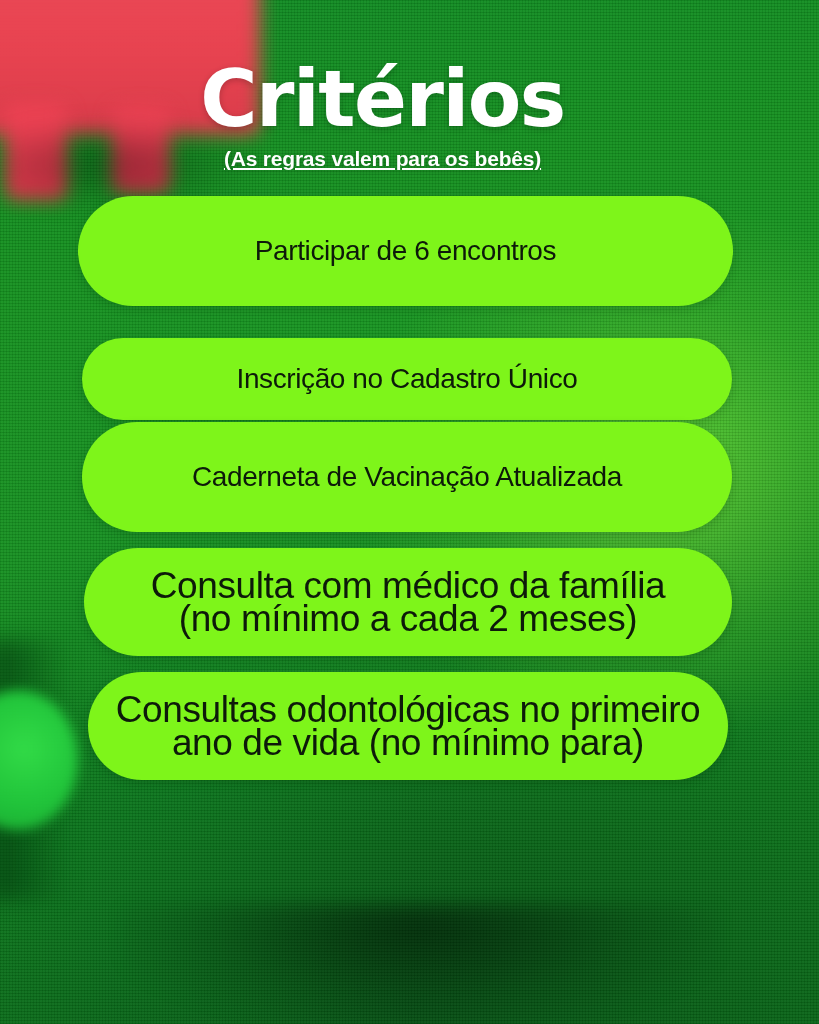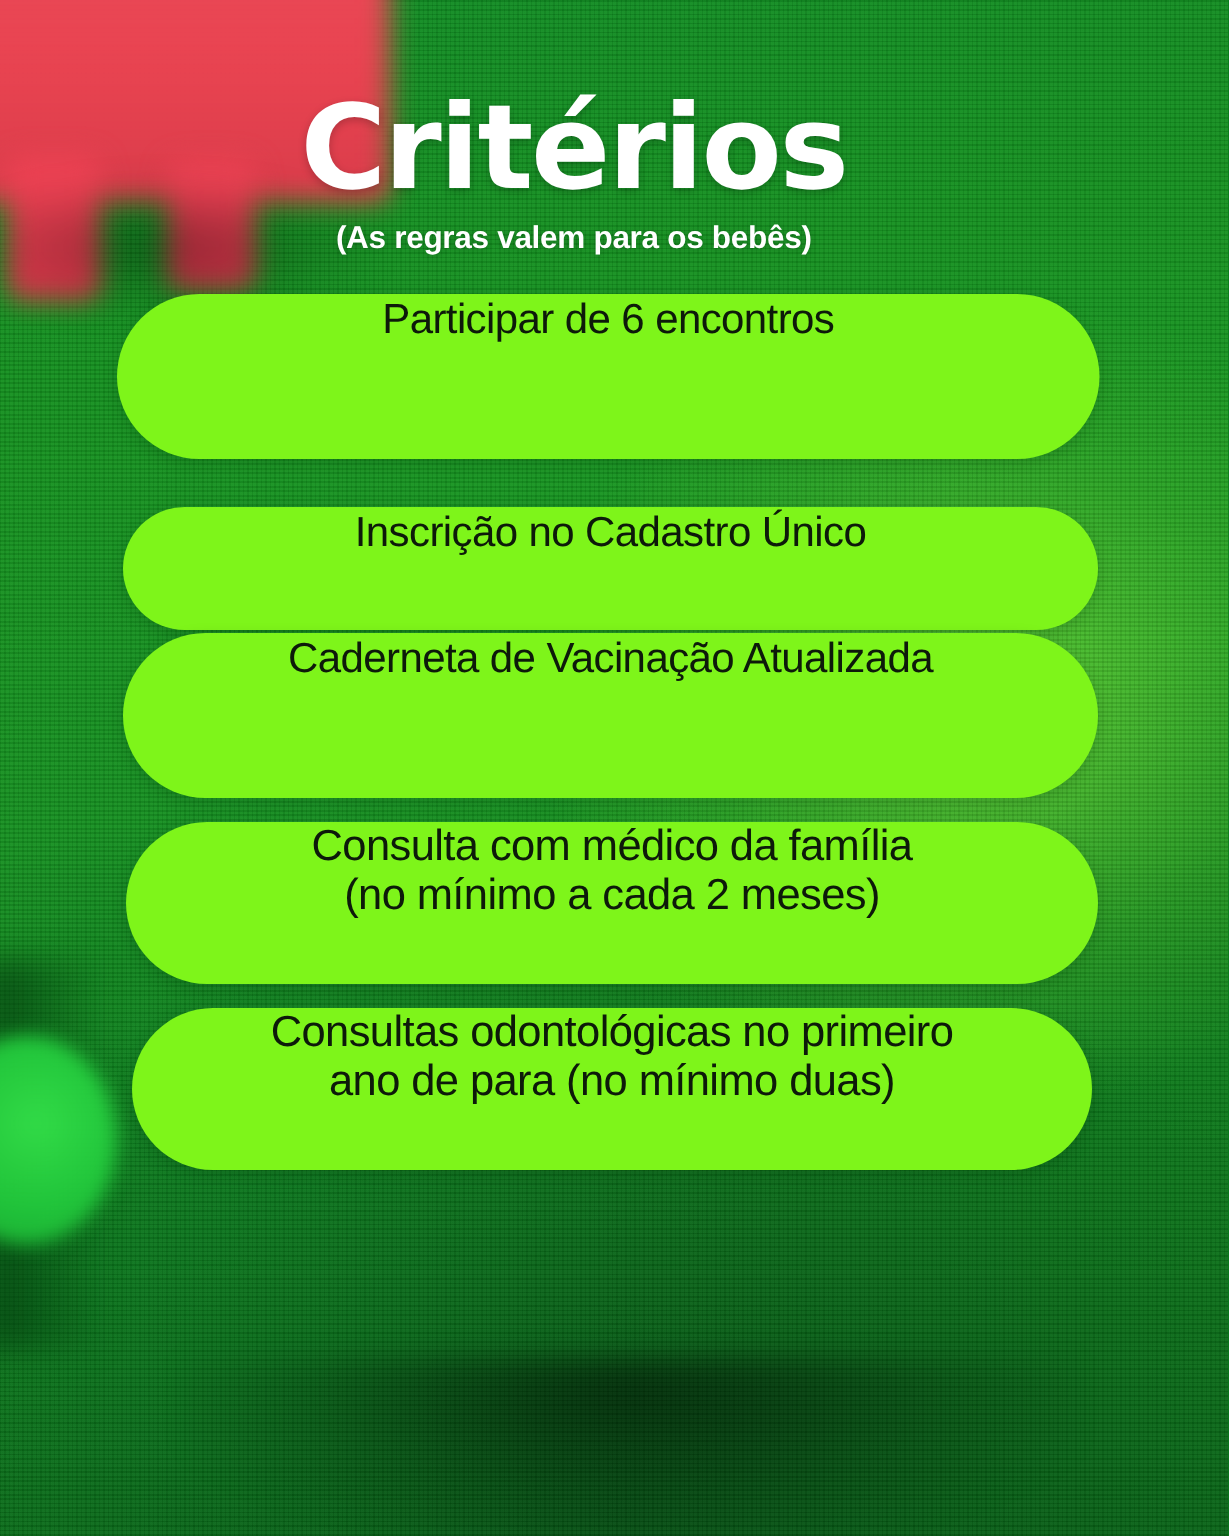"(As regras valem para os" #subtitle { text-decoration: none -> underline }
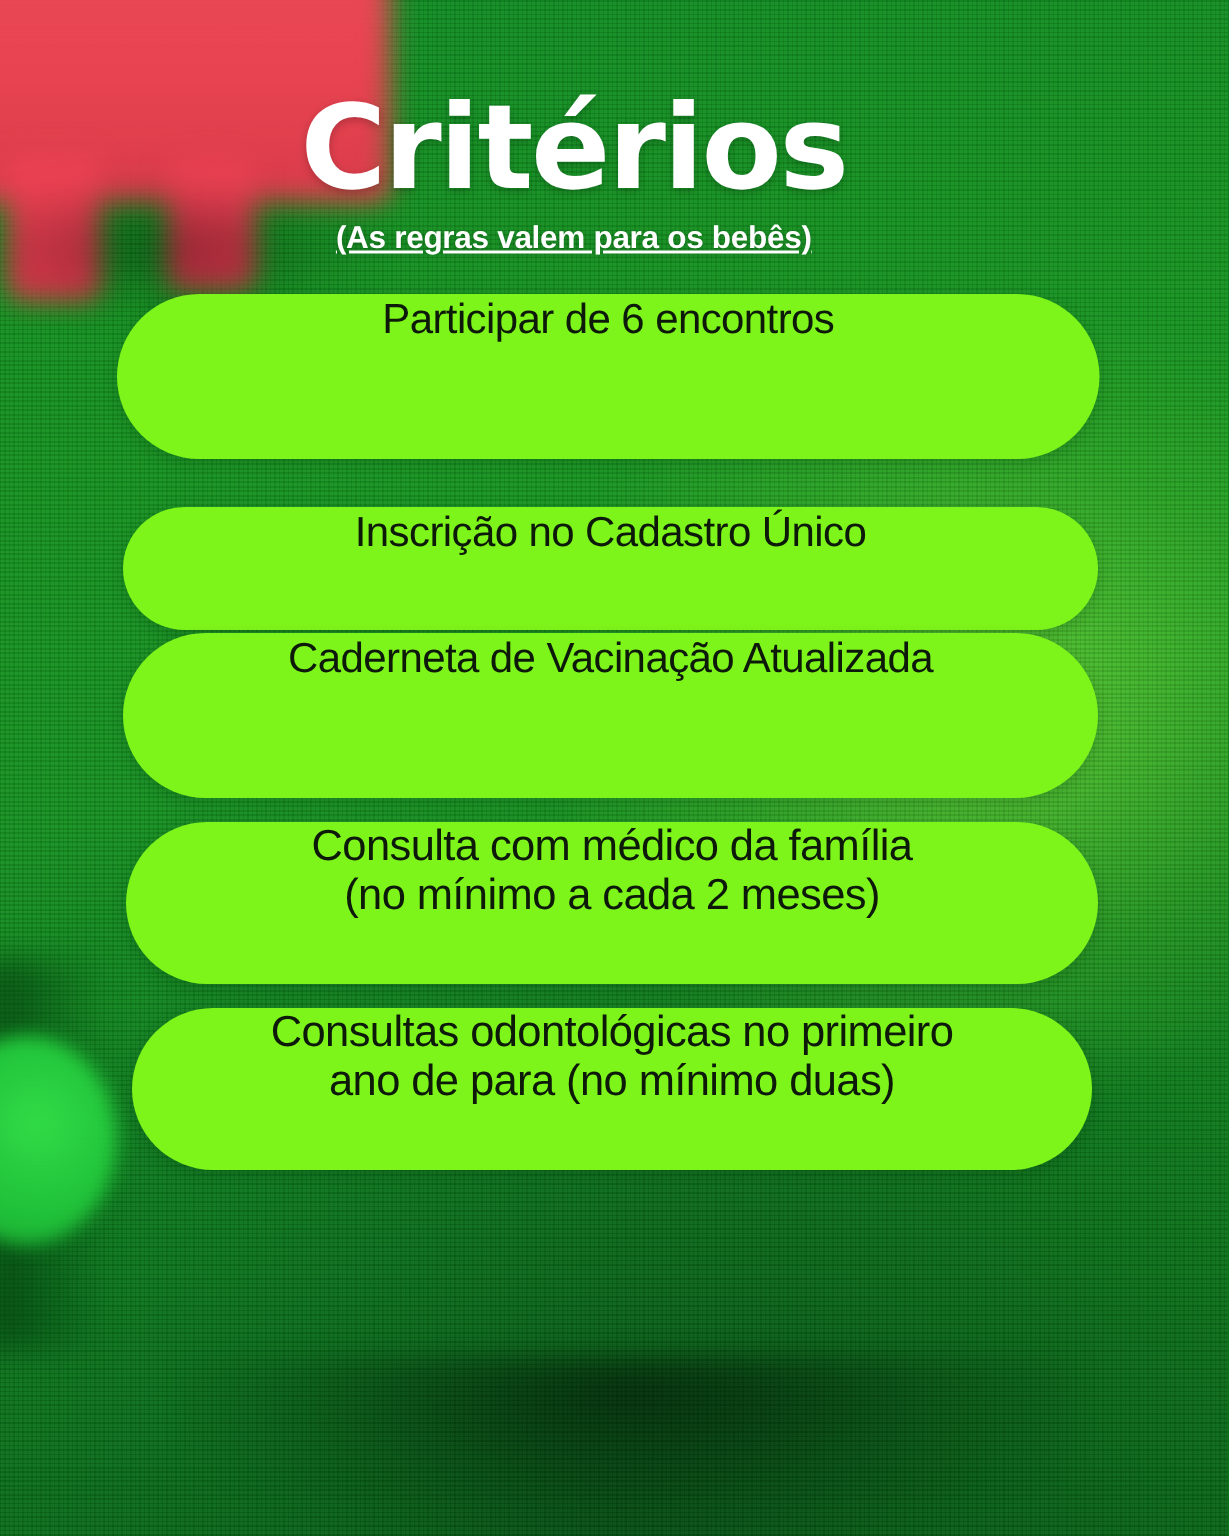"Participar de 6 encontros" .pill { align-items: none -> center }
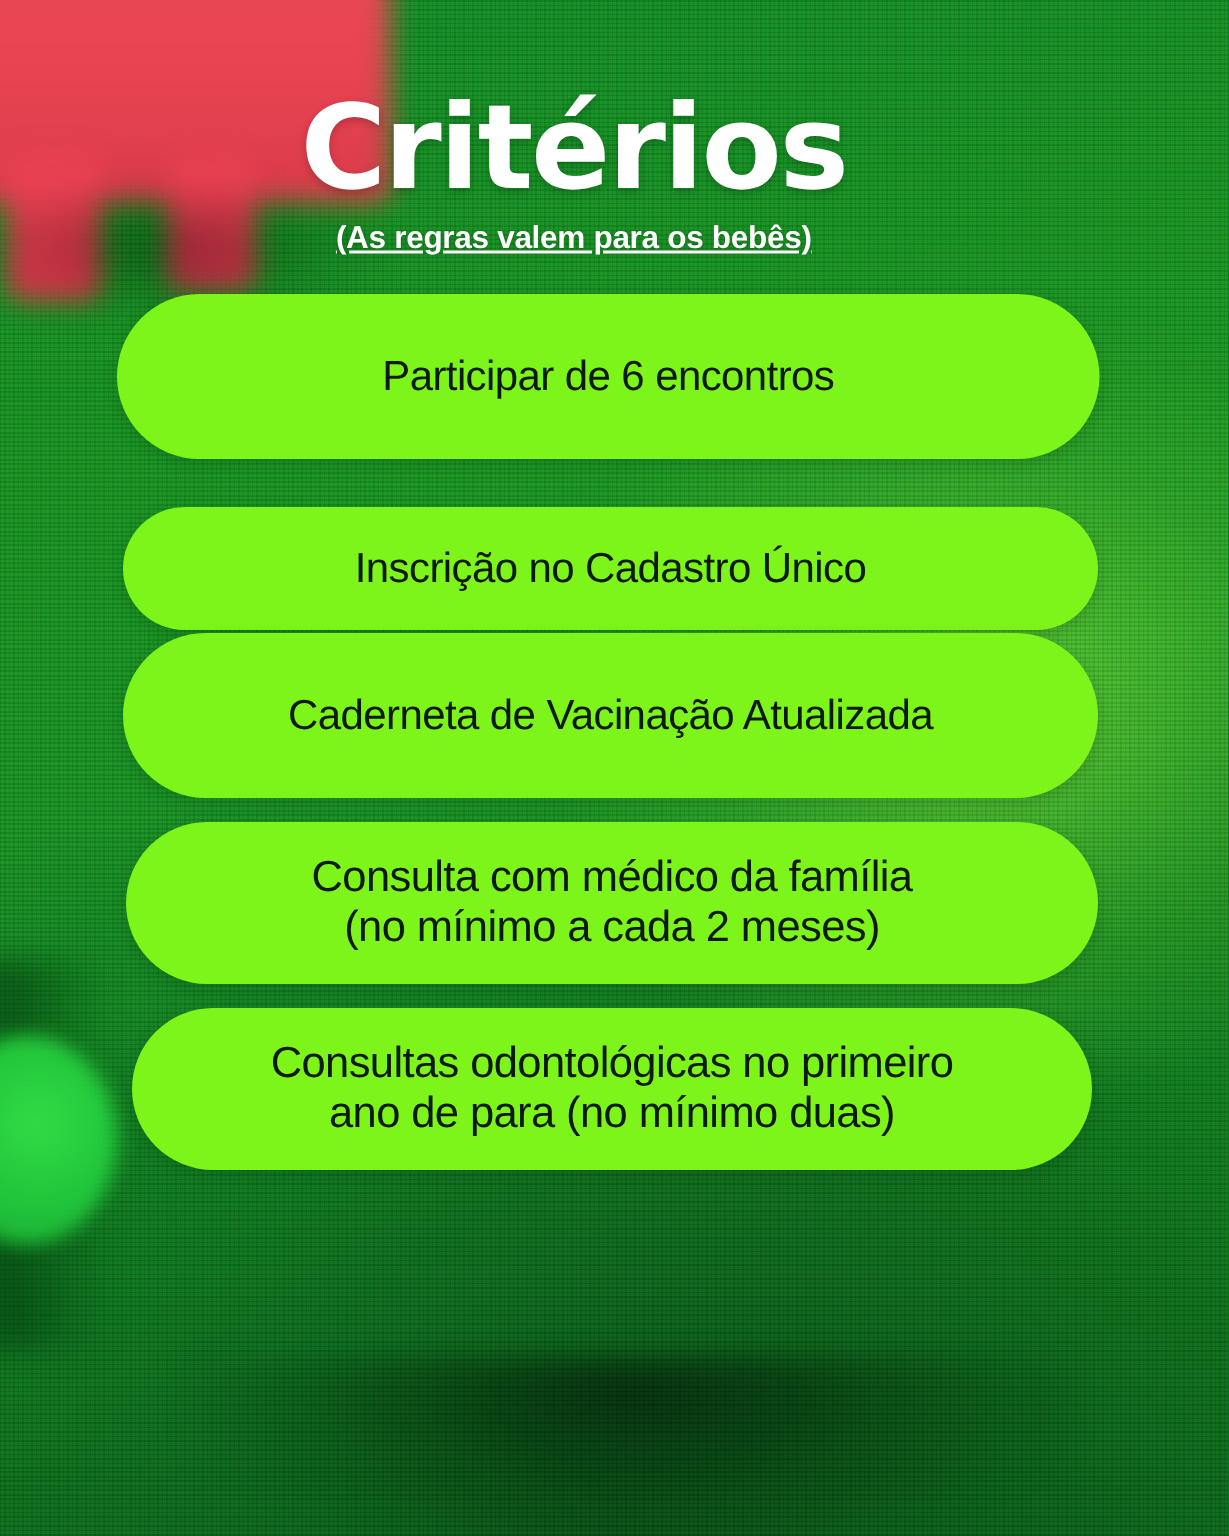"Consulta com médico da família" .pill-5 .pill-text, .pill-6 .pill-text { font-size: 29px -> 37px }
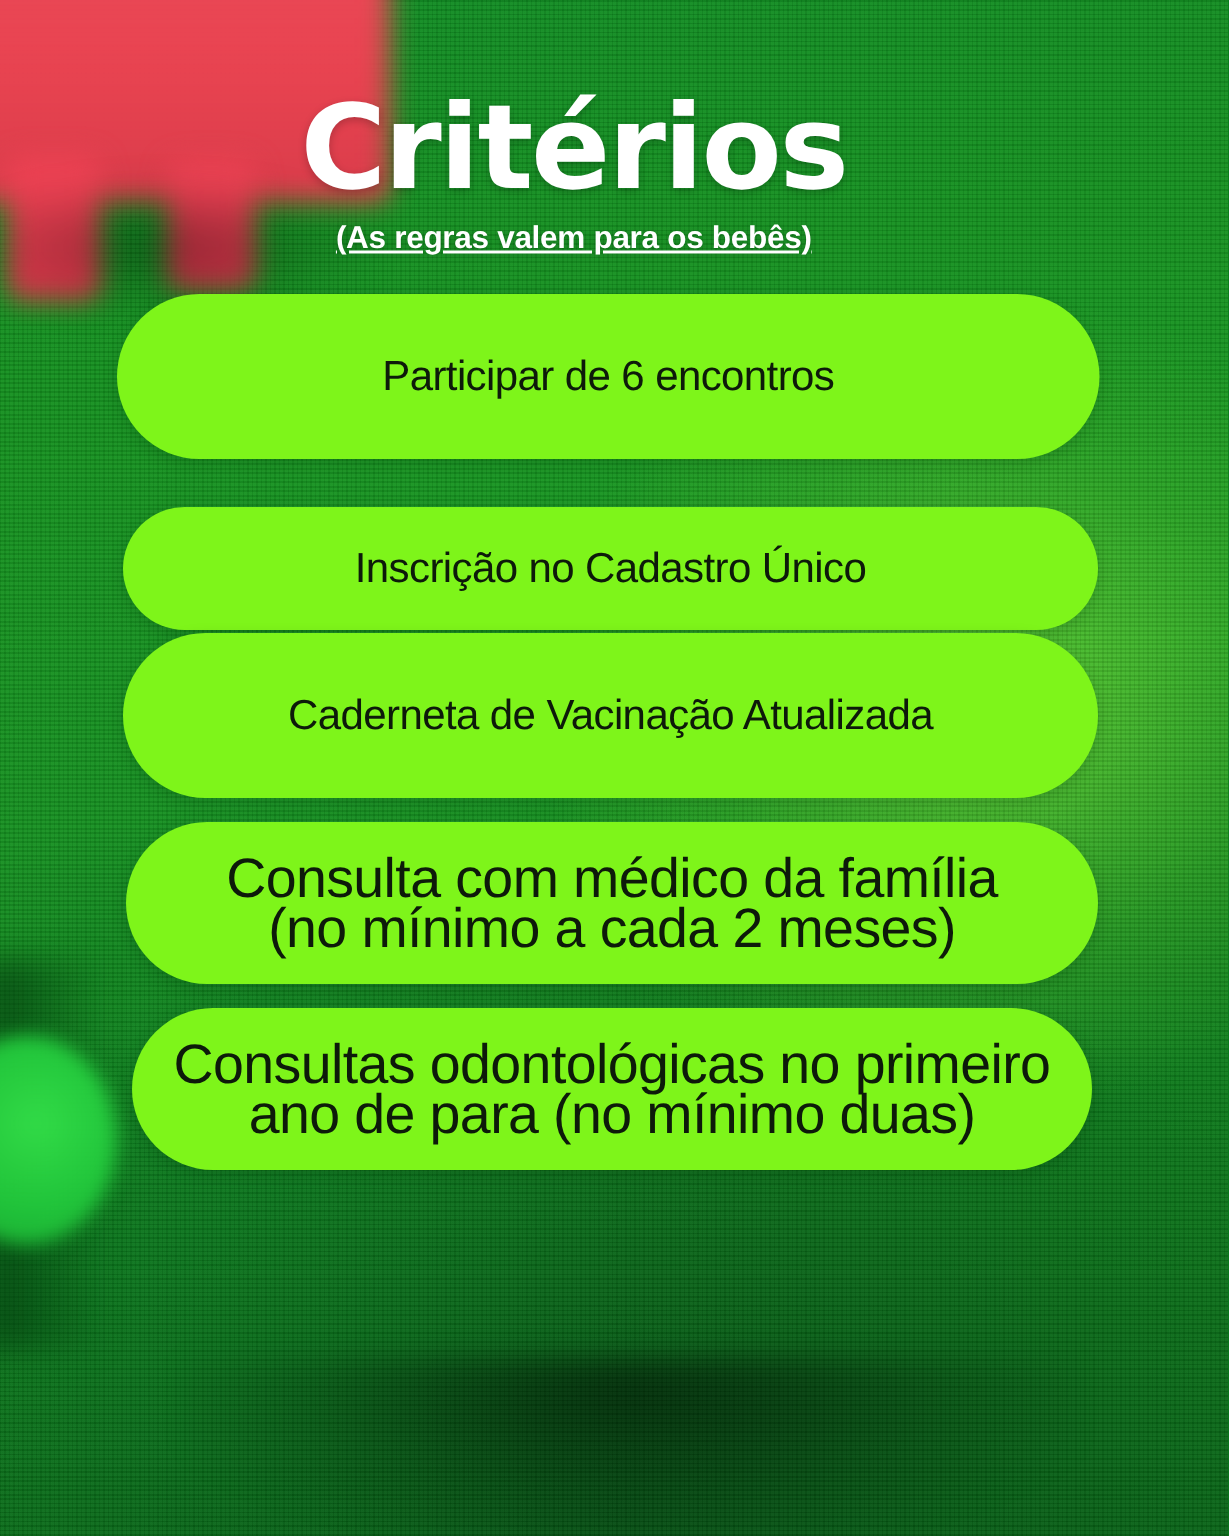"Consultas odontológicas no primeiro" span.pill-text { text: para (no mínimo duas -> vida (no mínimo para }
